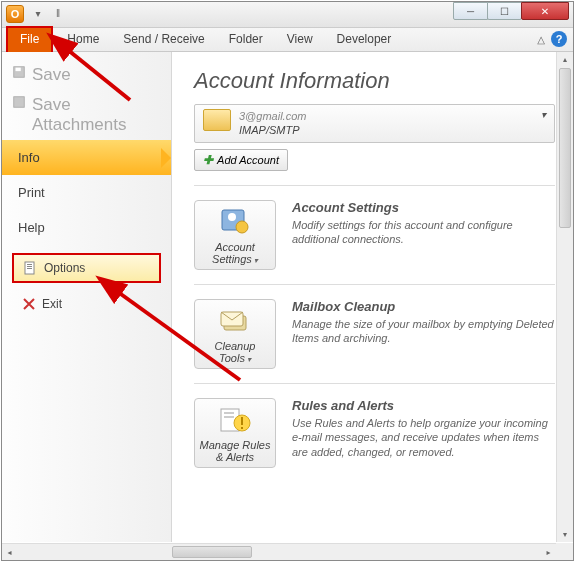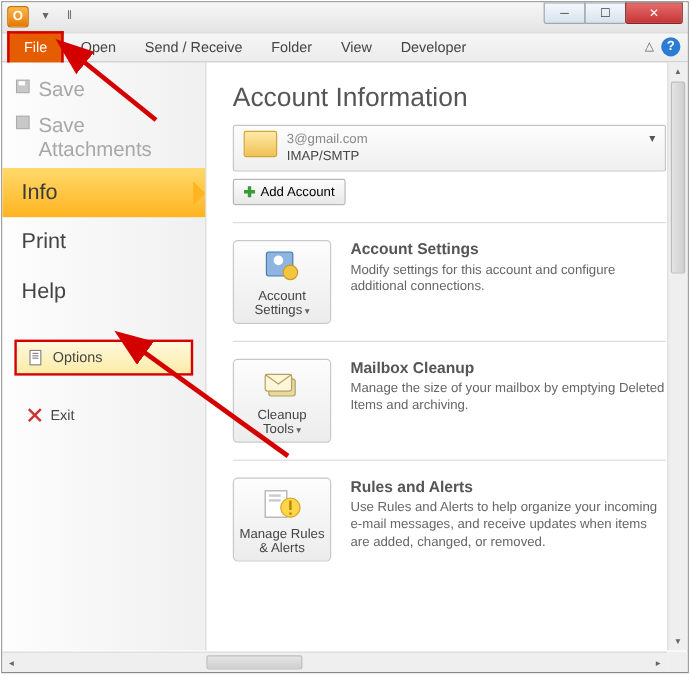"Open" span { text: Open -> Home }
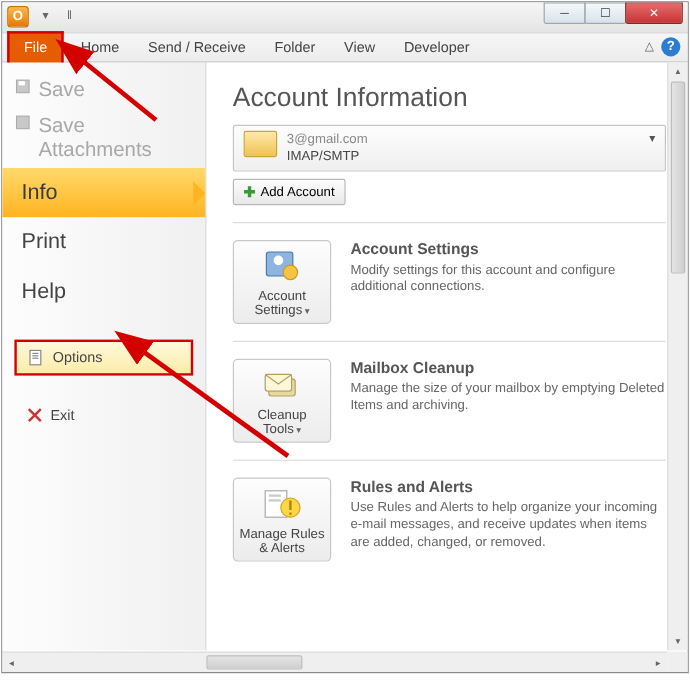"Account Information" .main { font-style: none -> italic }
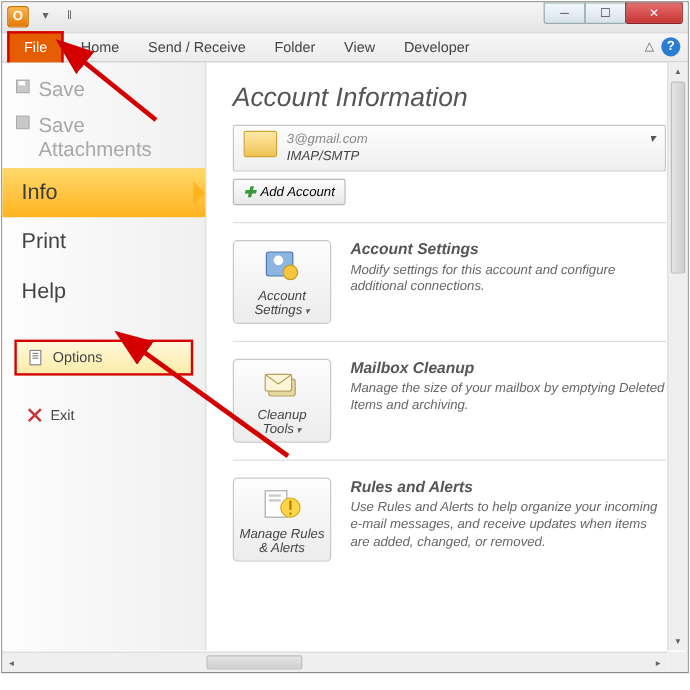"Info" .side-btn { font-size: 18px -> 13px }
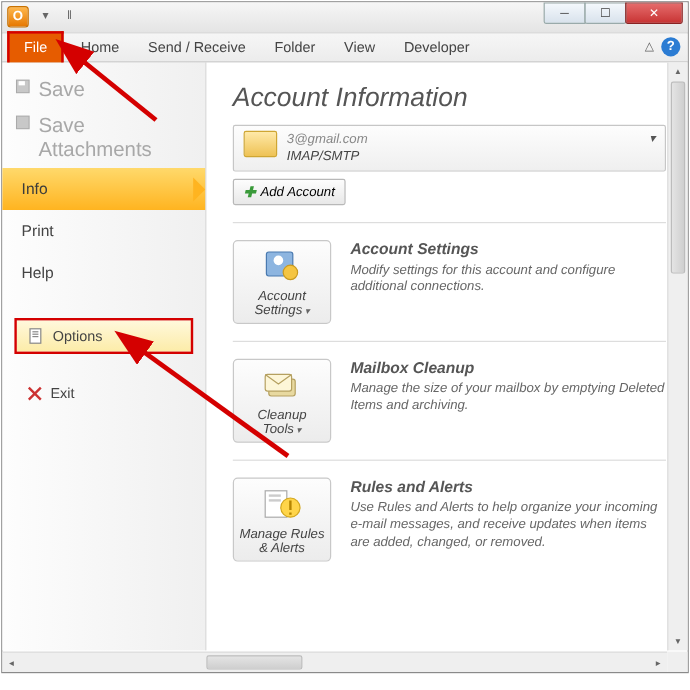"Options" .side-btn.options { margin: 20px 10px -> 8px 10px }
